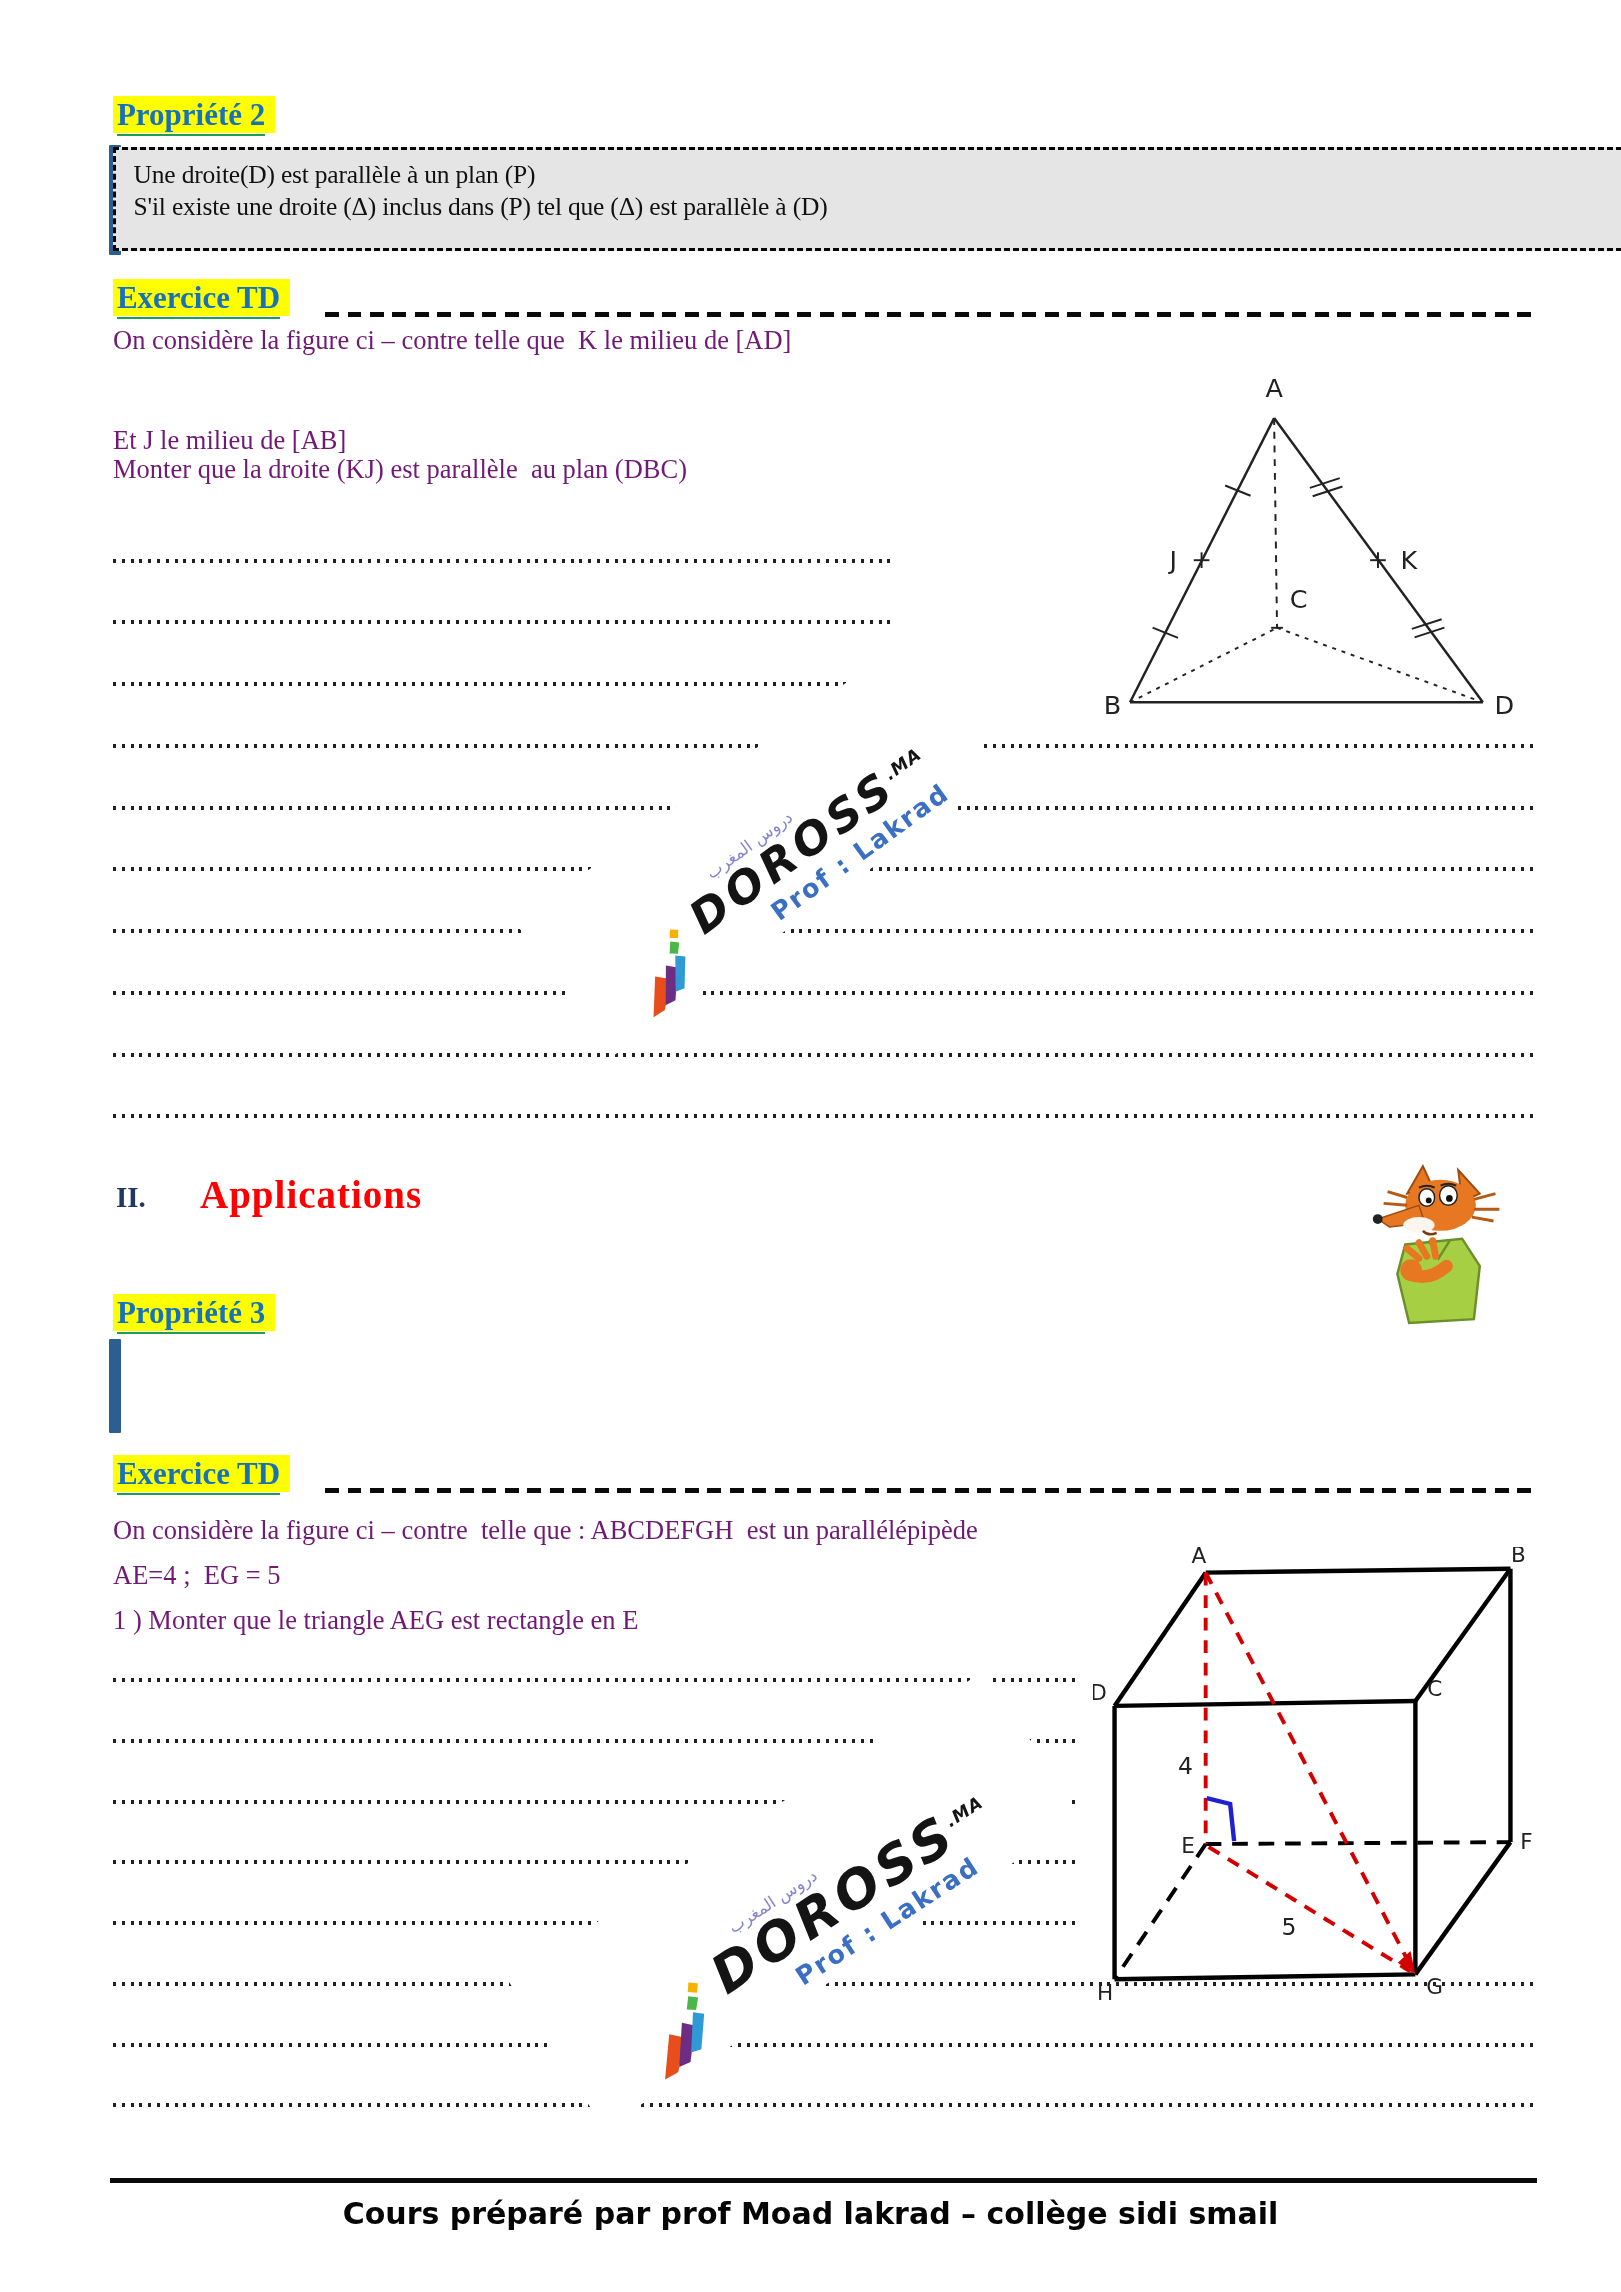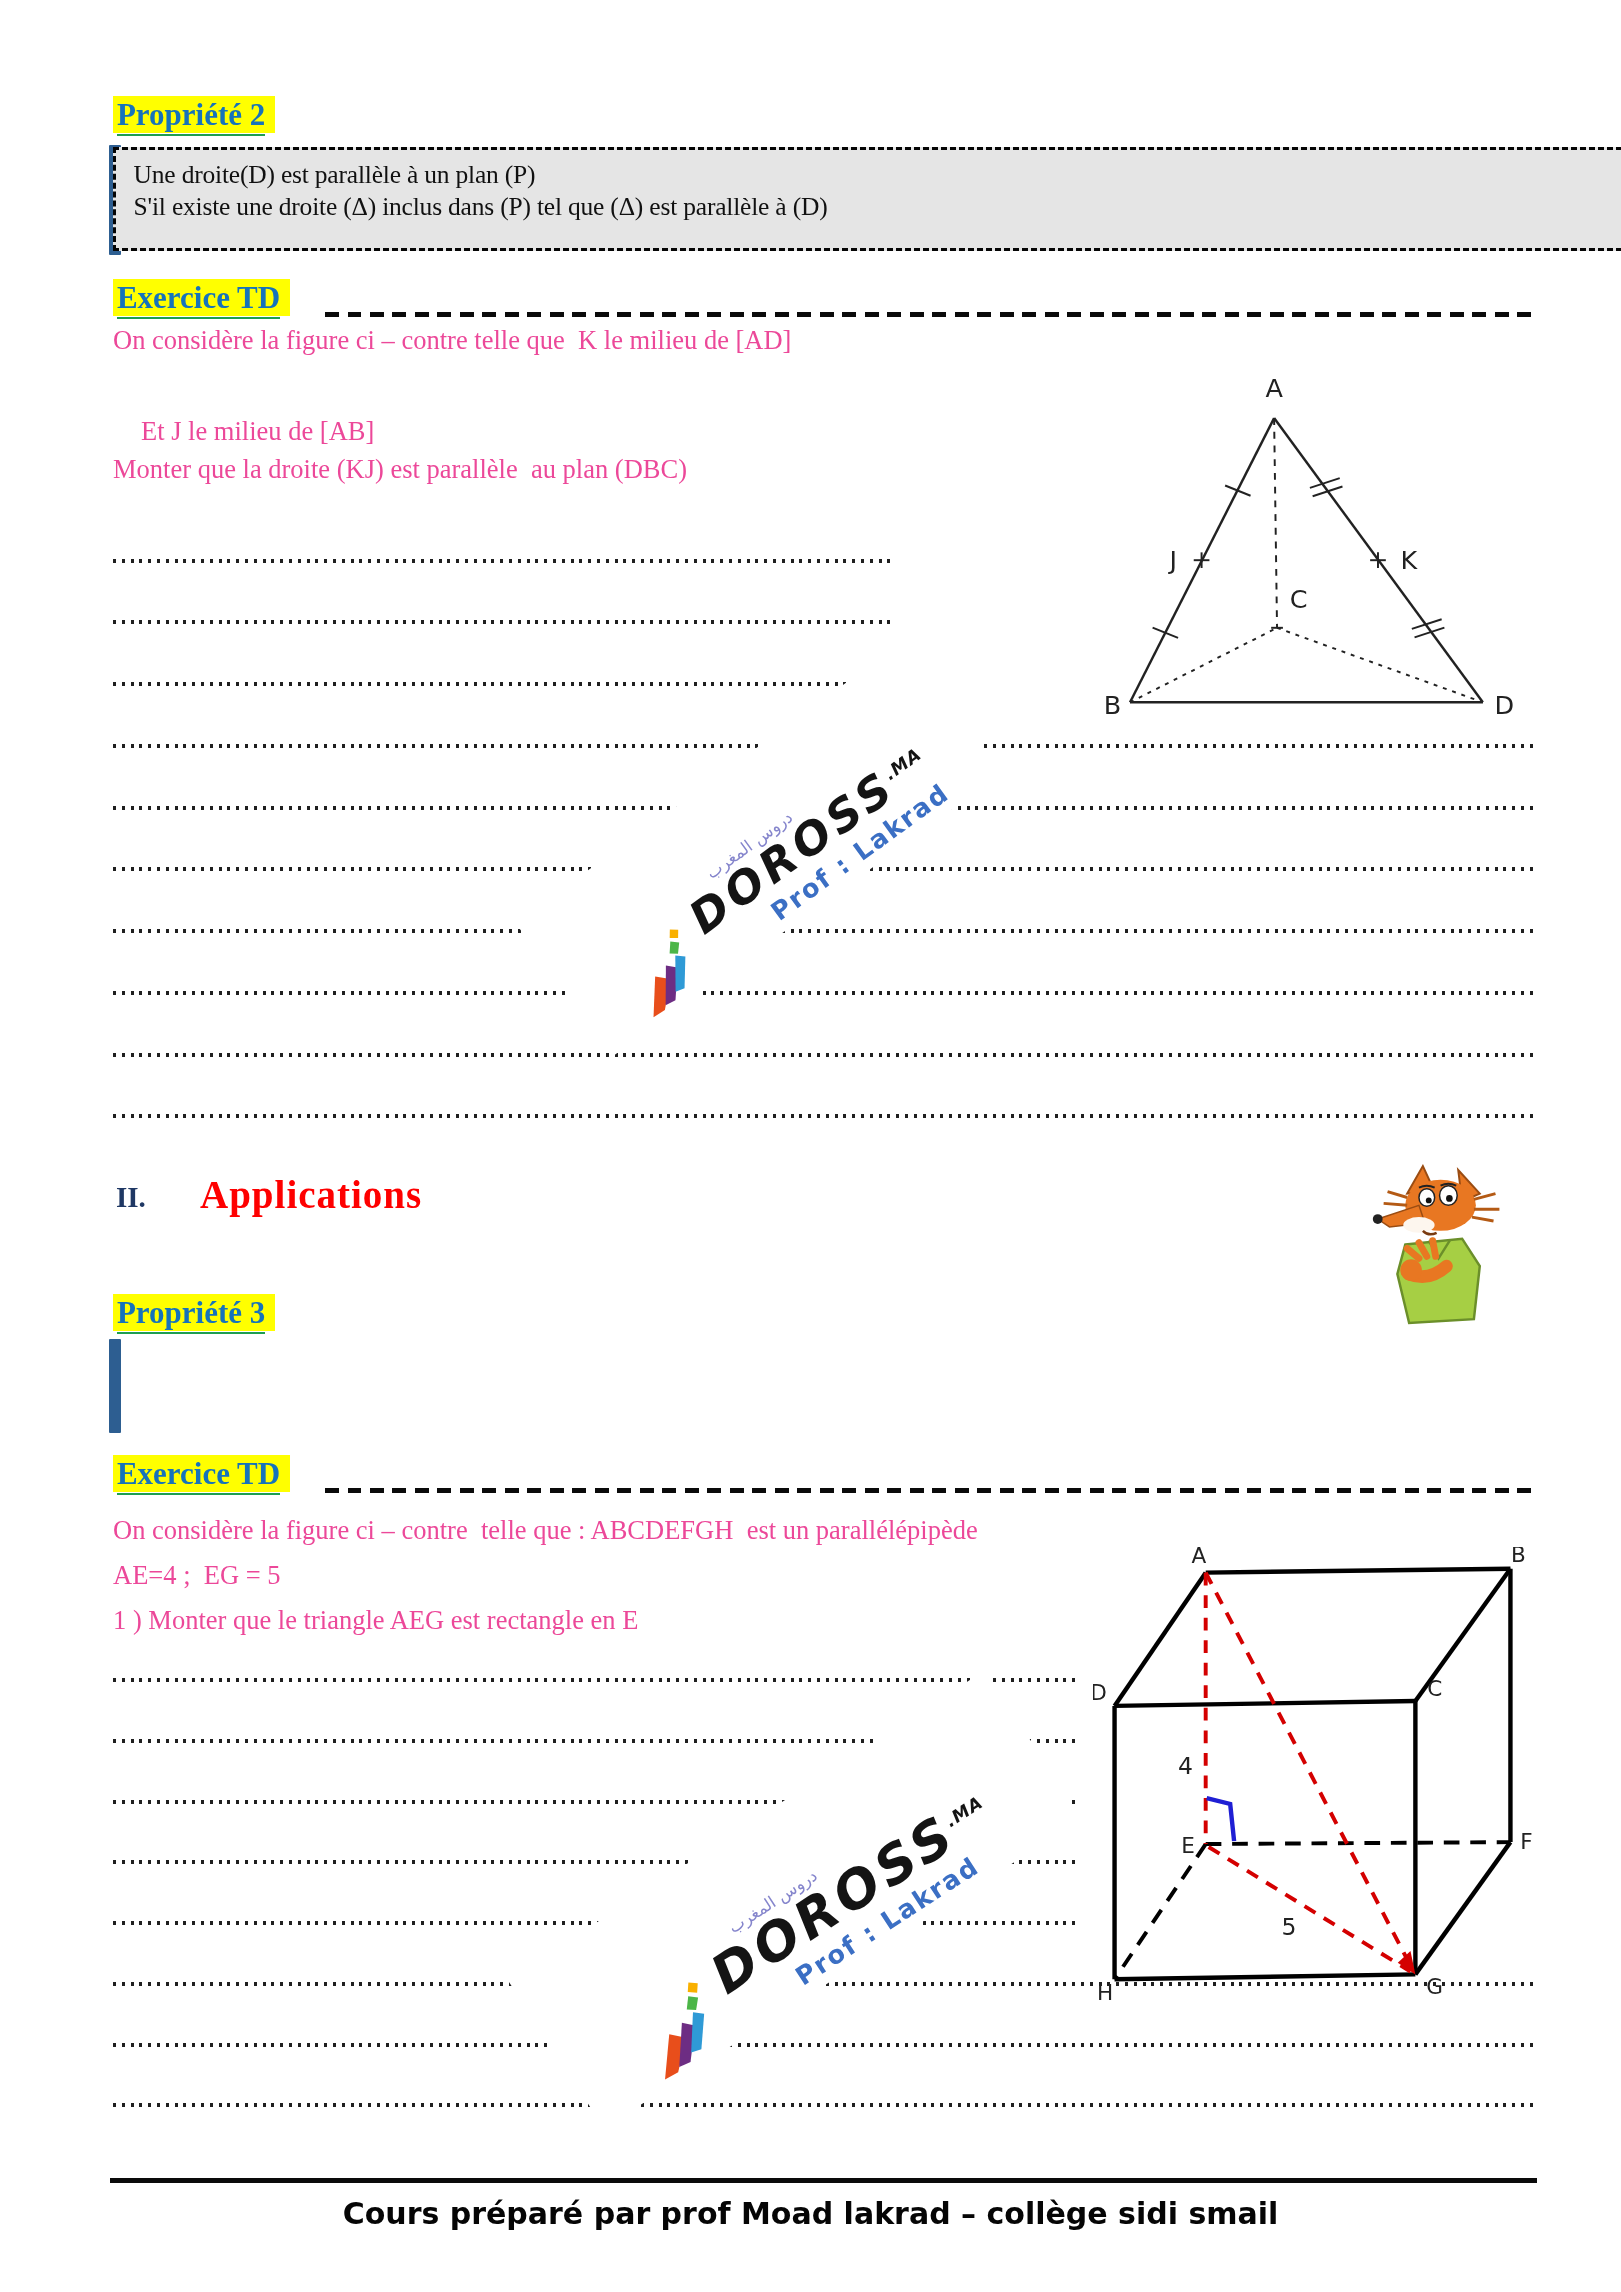"On considère la figure ci" .btext { color: #ec4899 -> #701a75 }
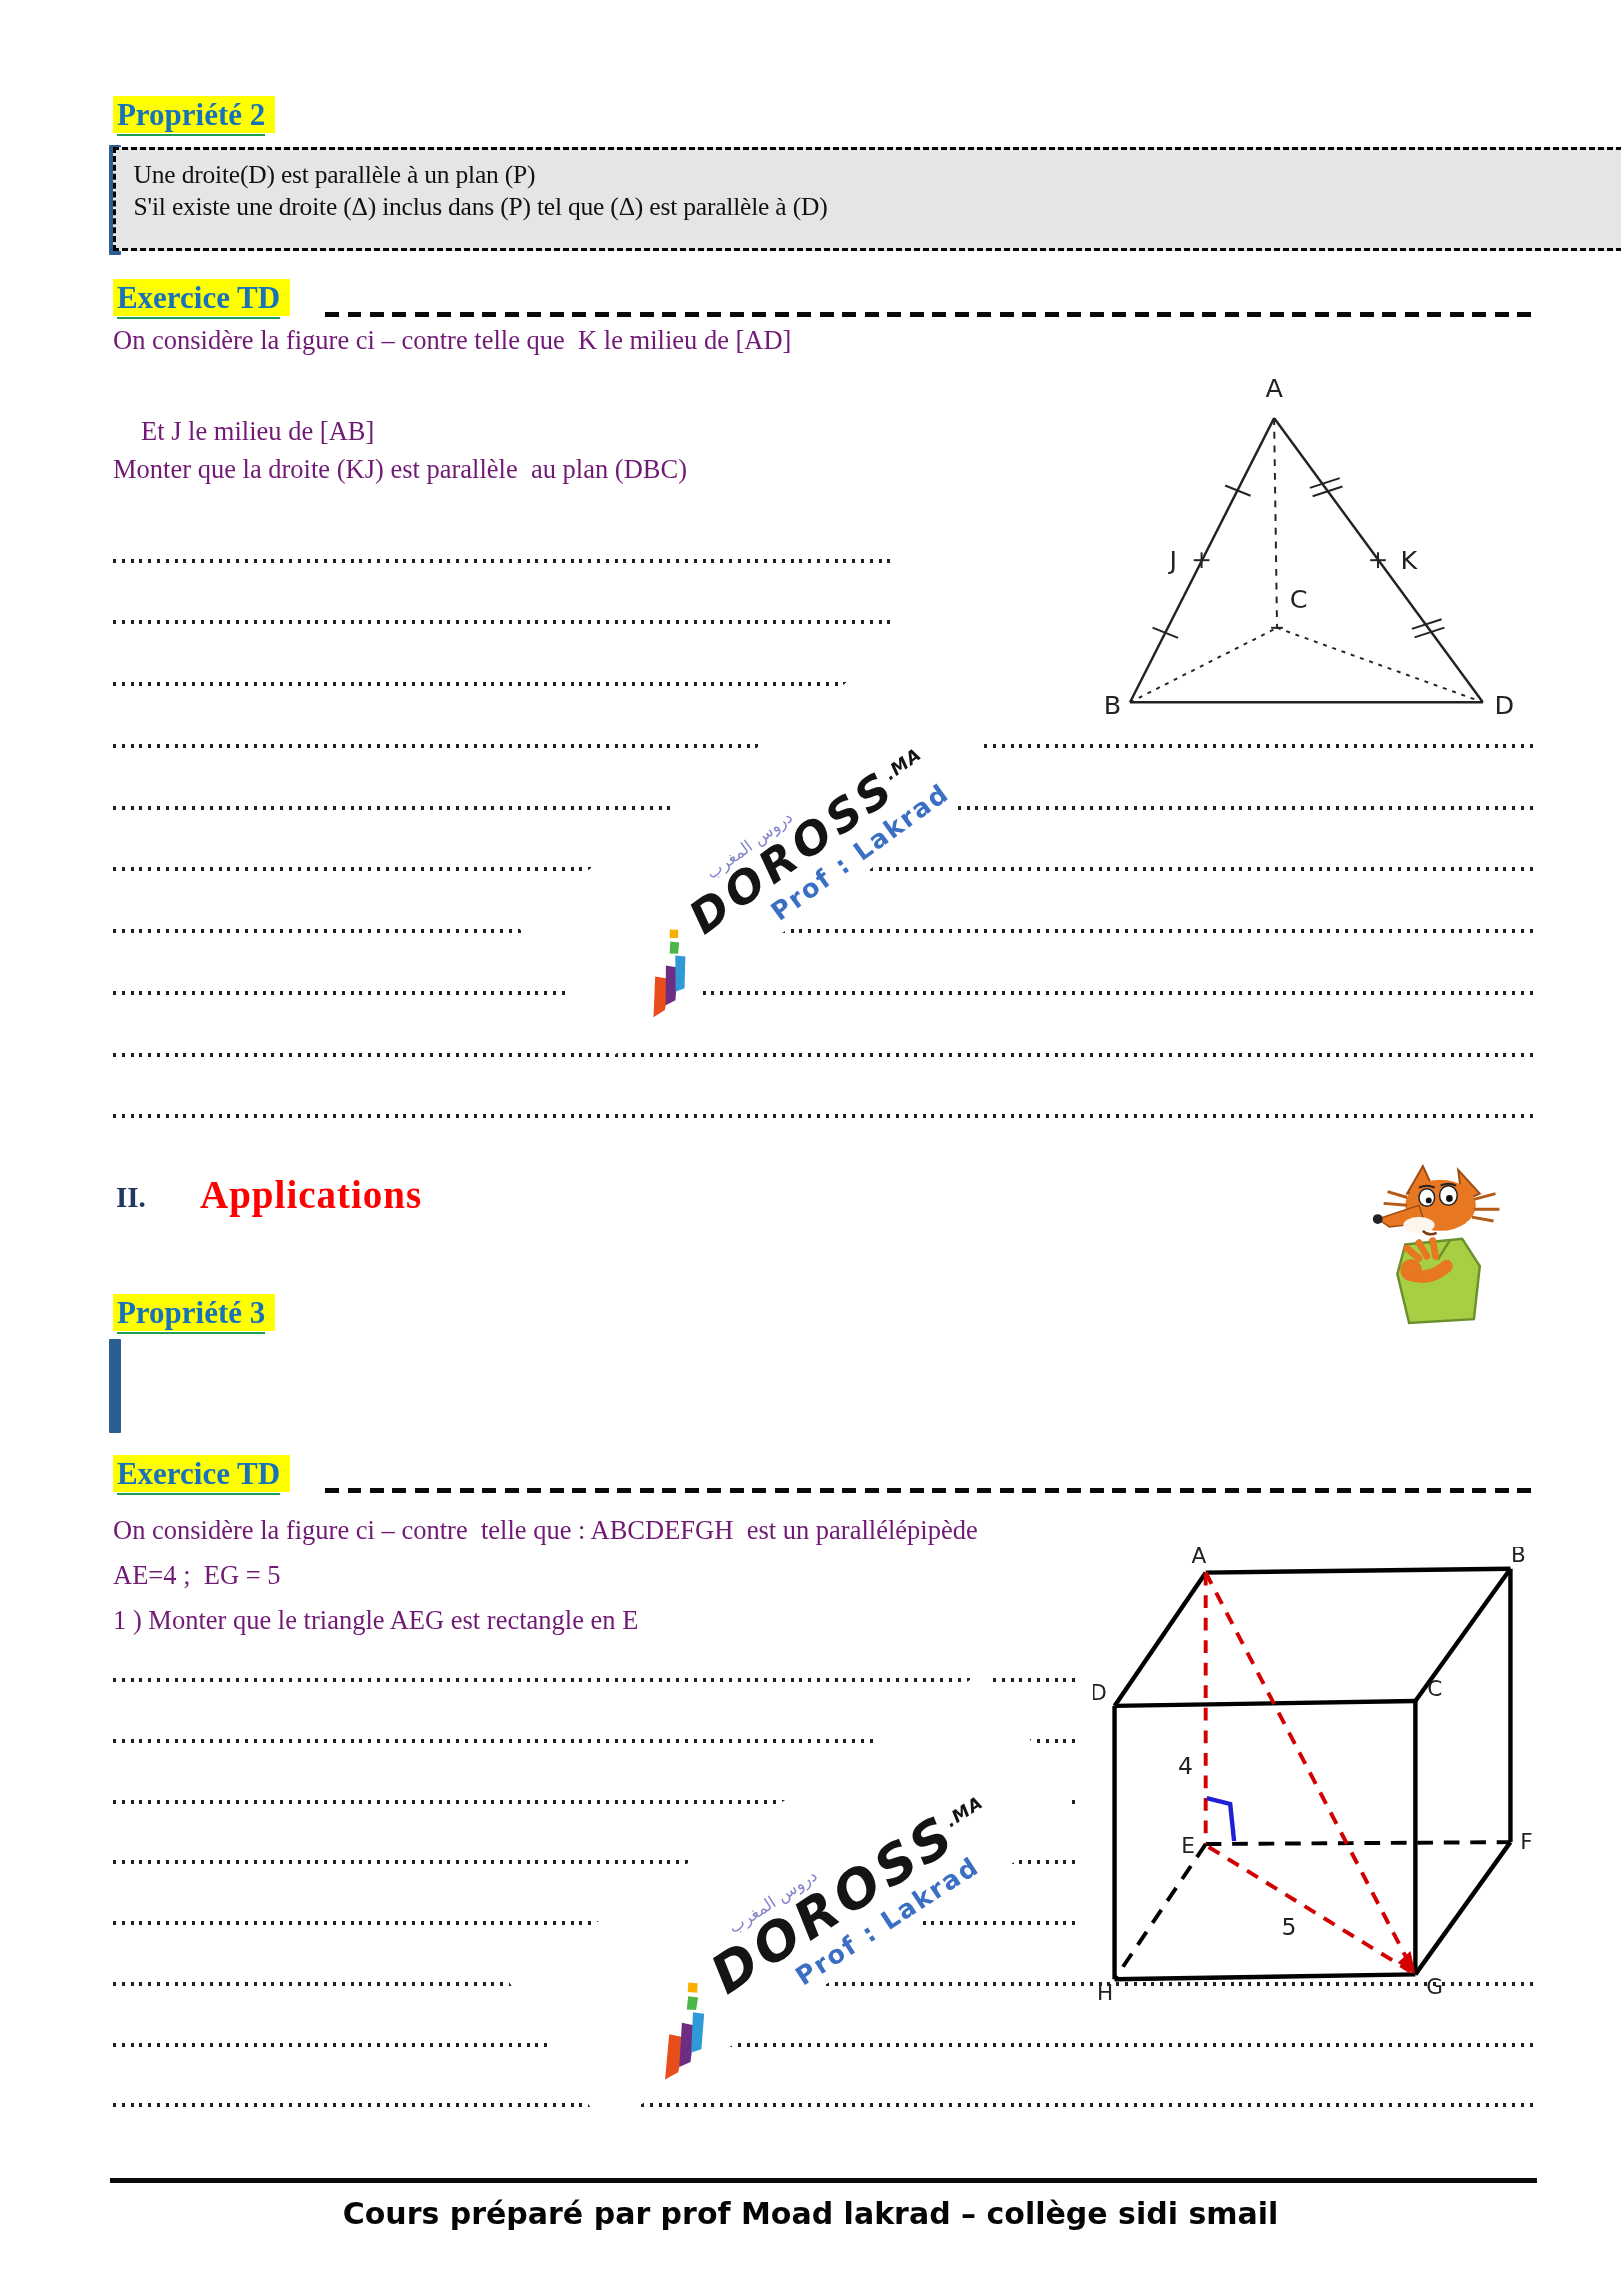"Et J le milieu de" div.btext { margin-left: 28px -> none; top: 416px -> 425px }
